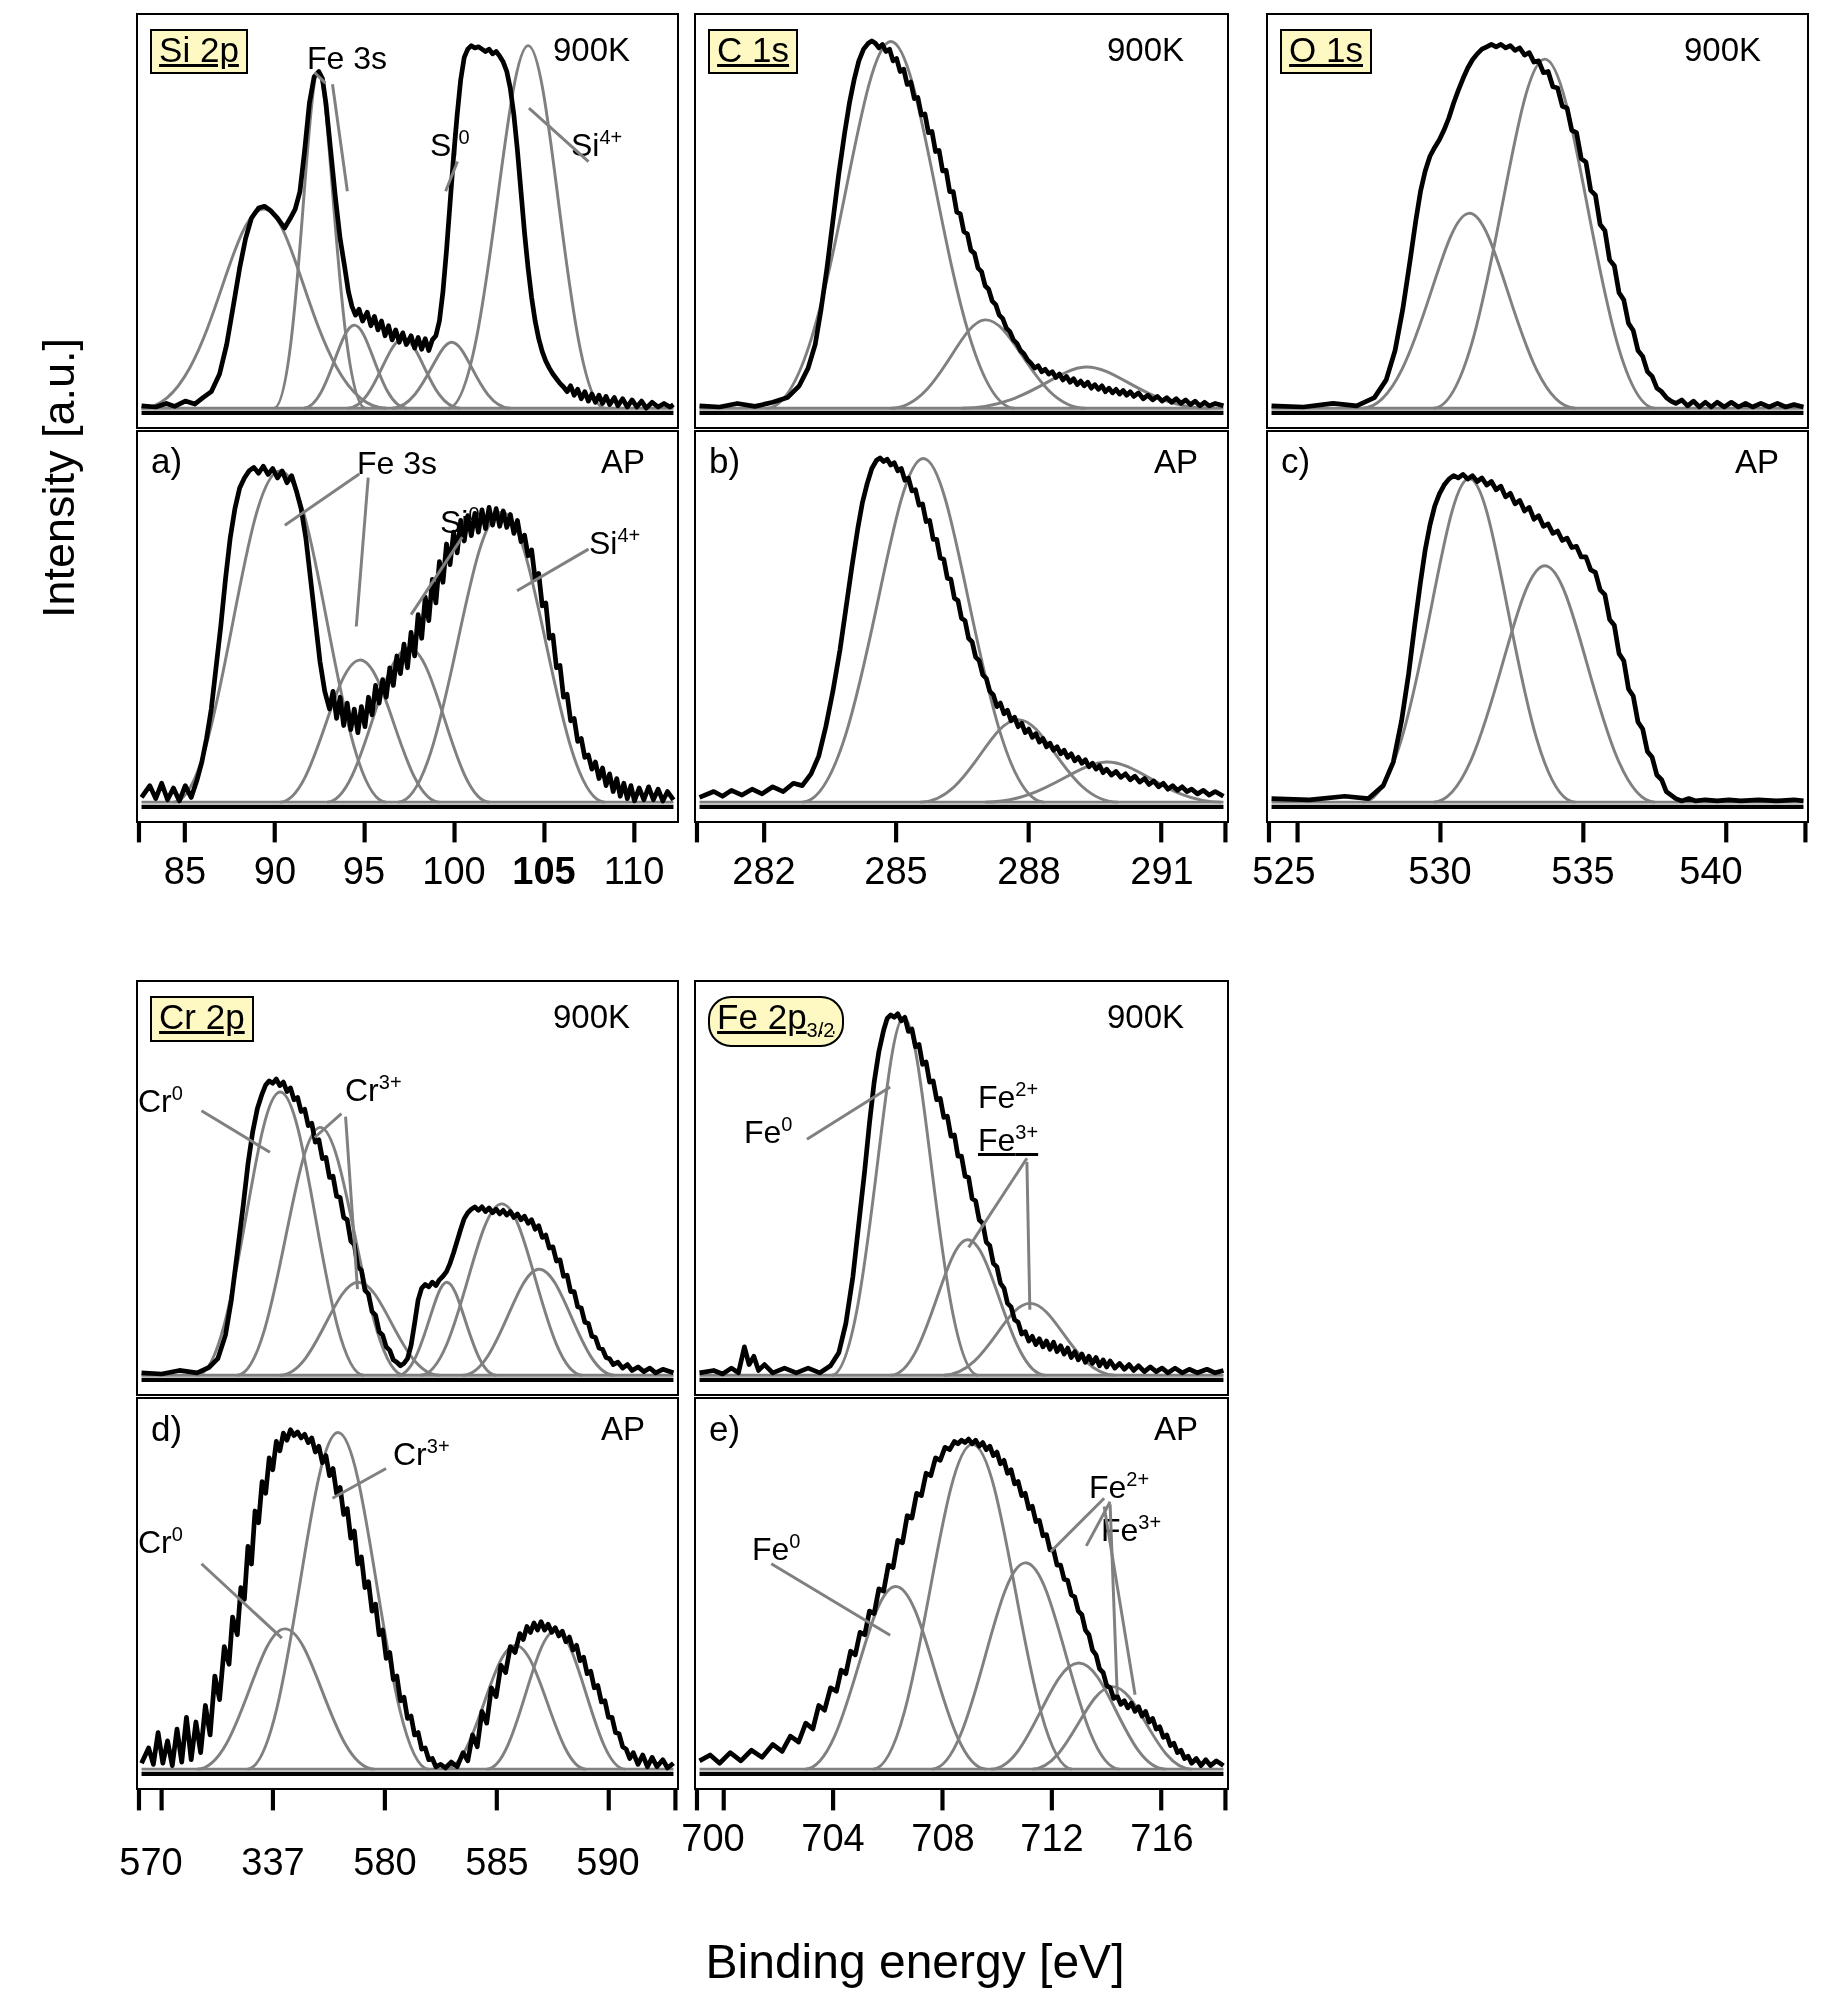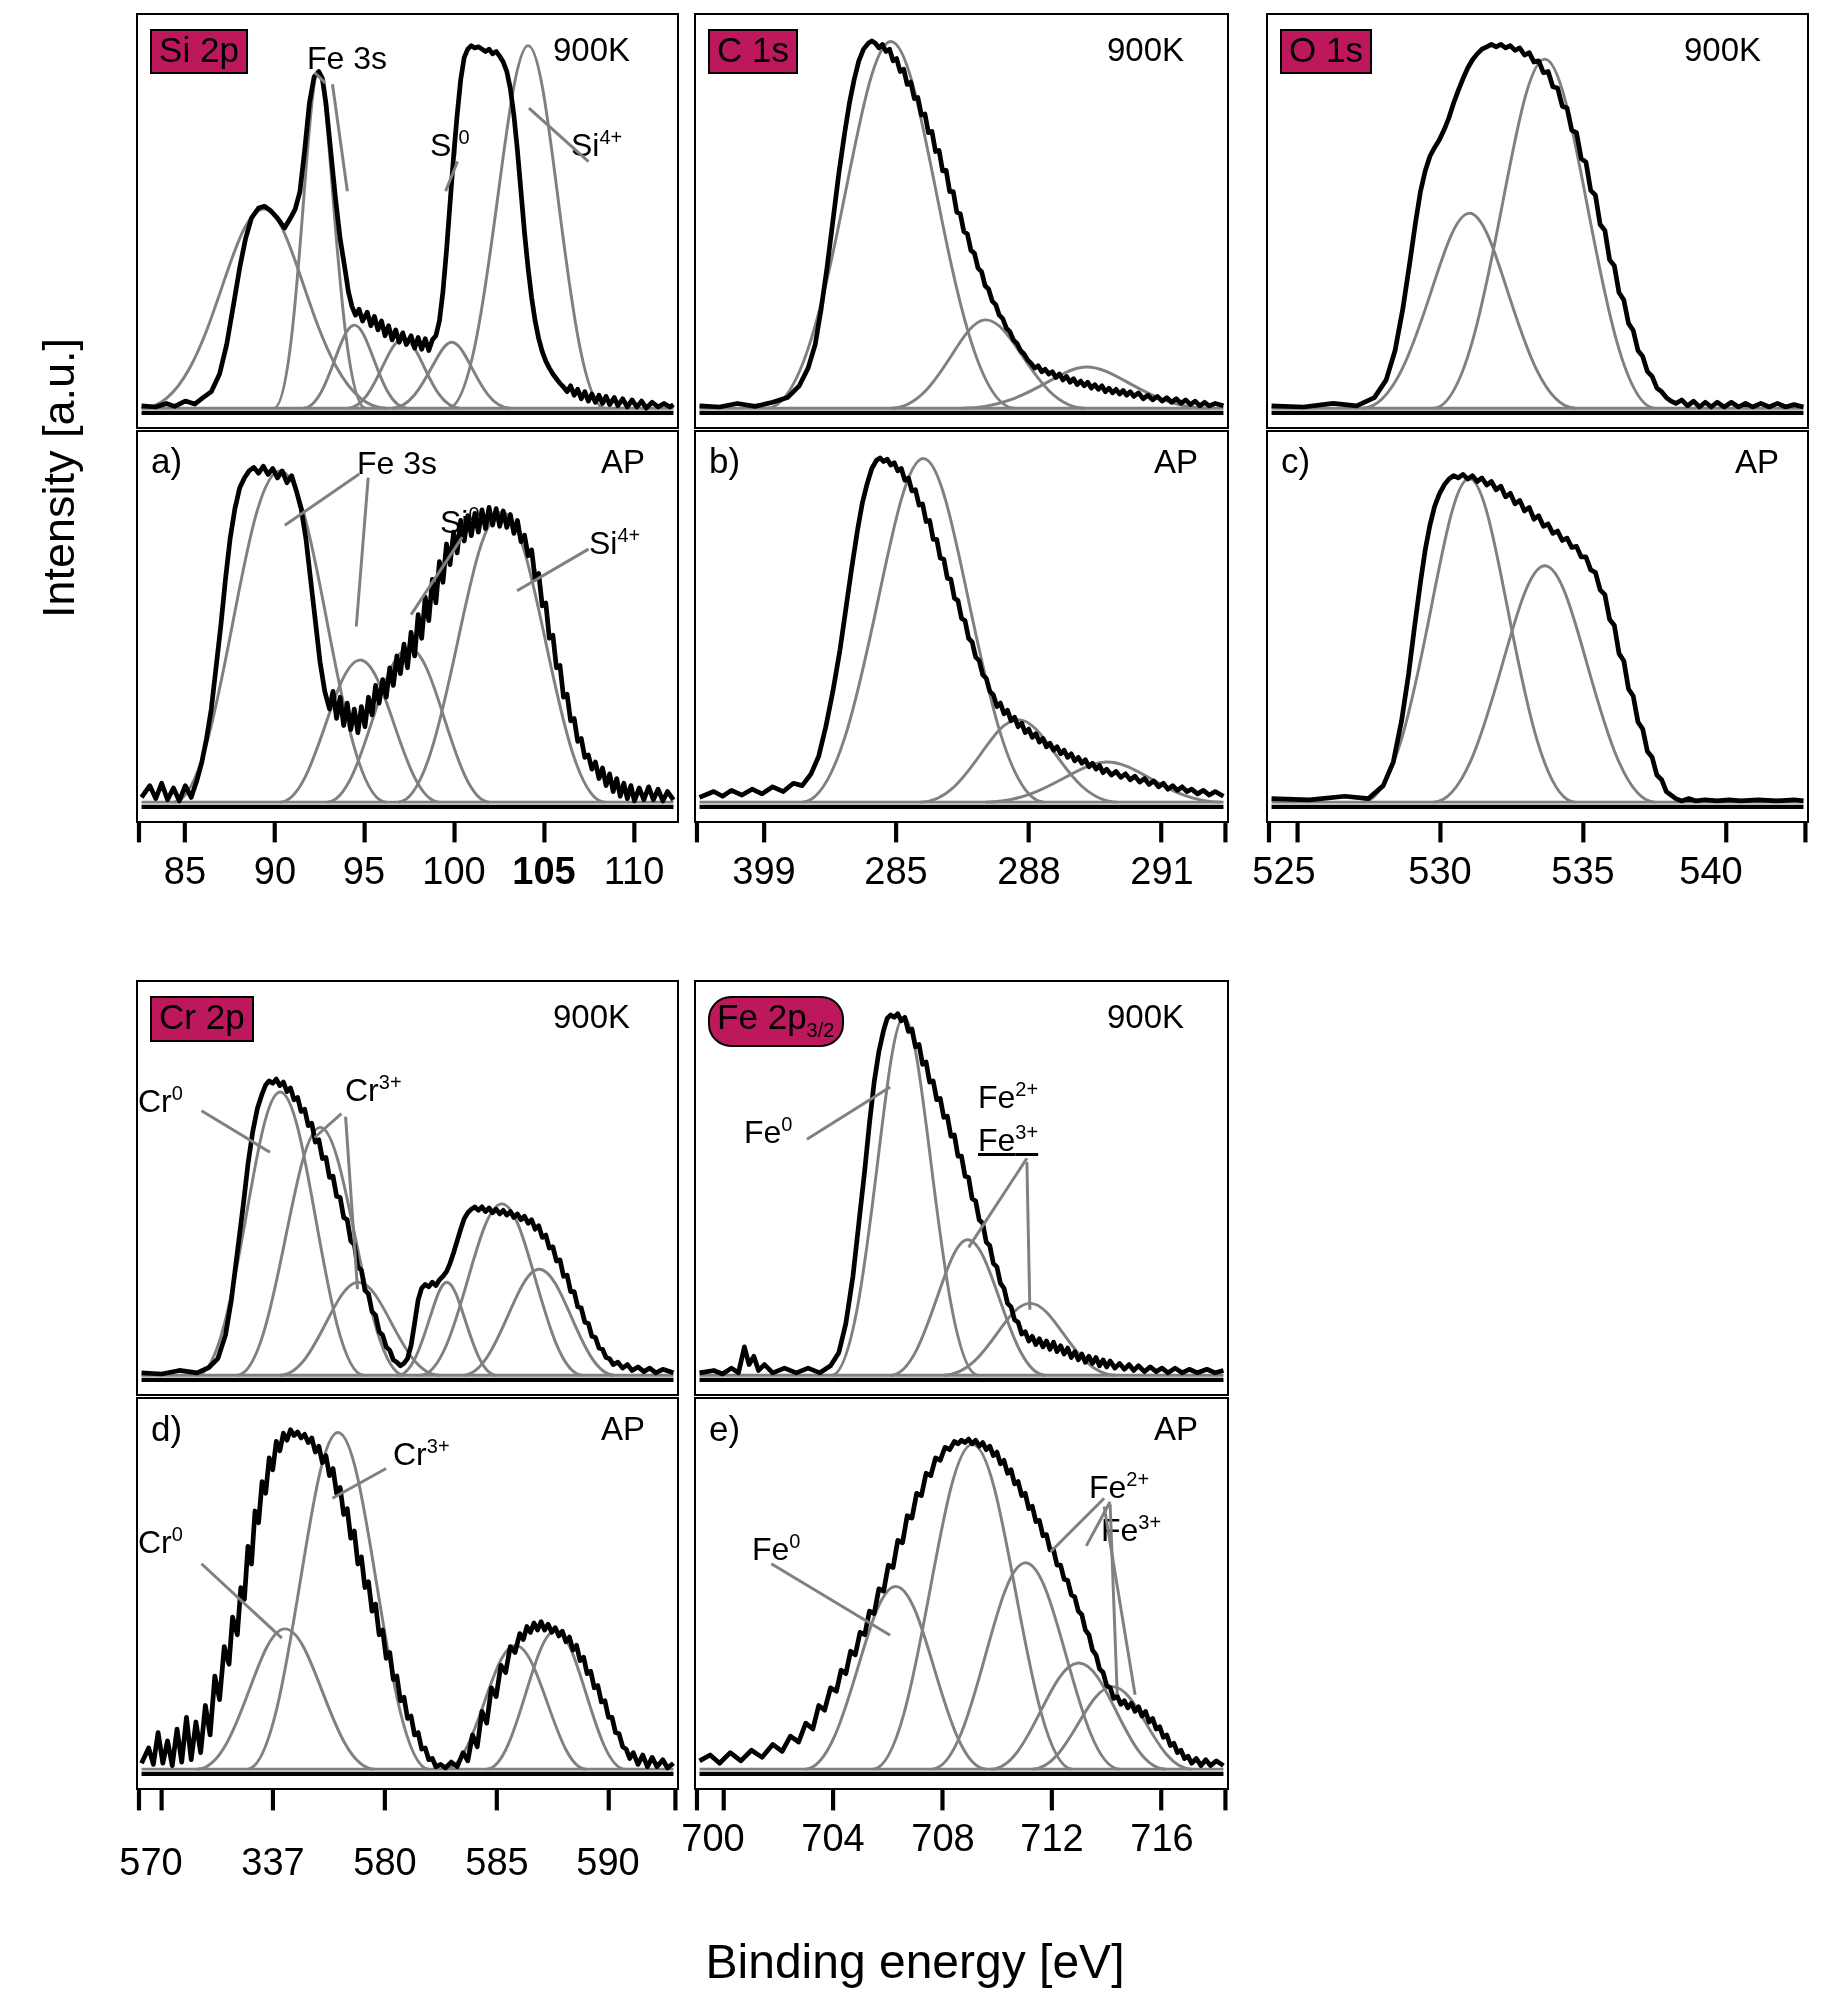"Si 2p" .tag { background: #be185d -> #fef9c3; text-decoration: none -> underline }
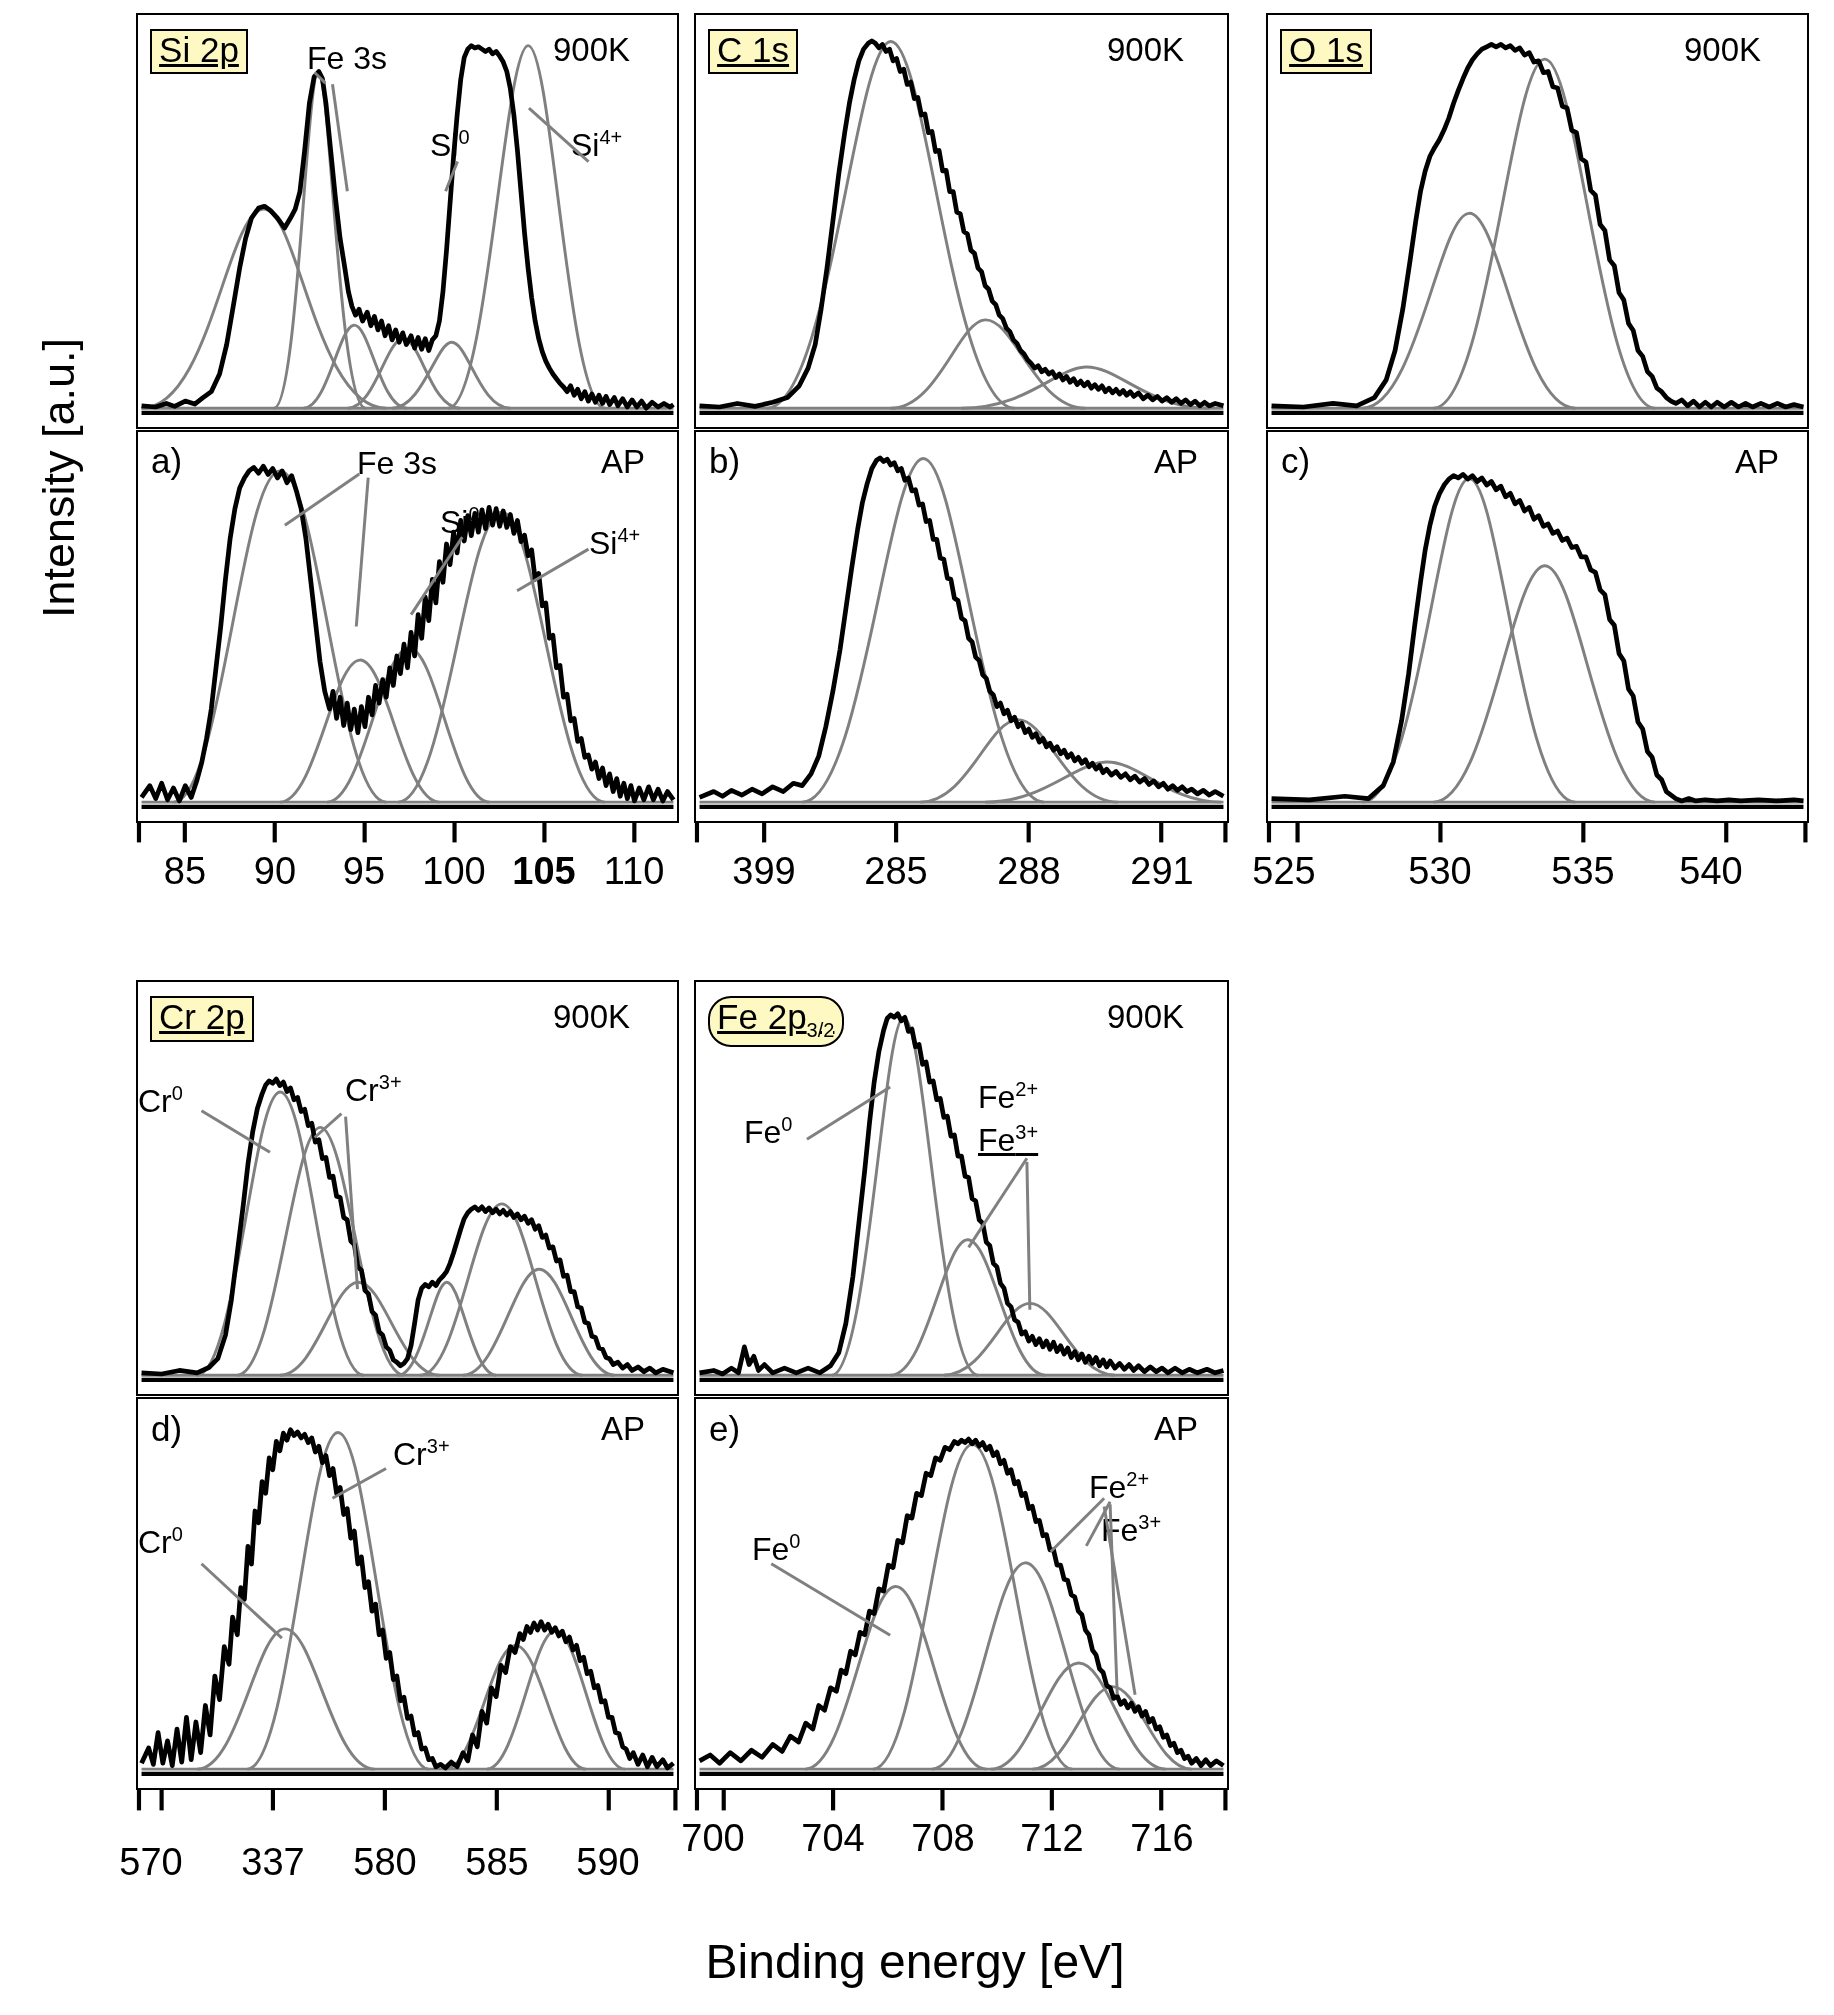"399" span { text: 399 -> 282 }
